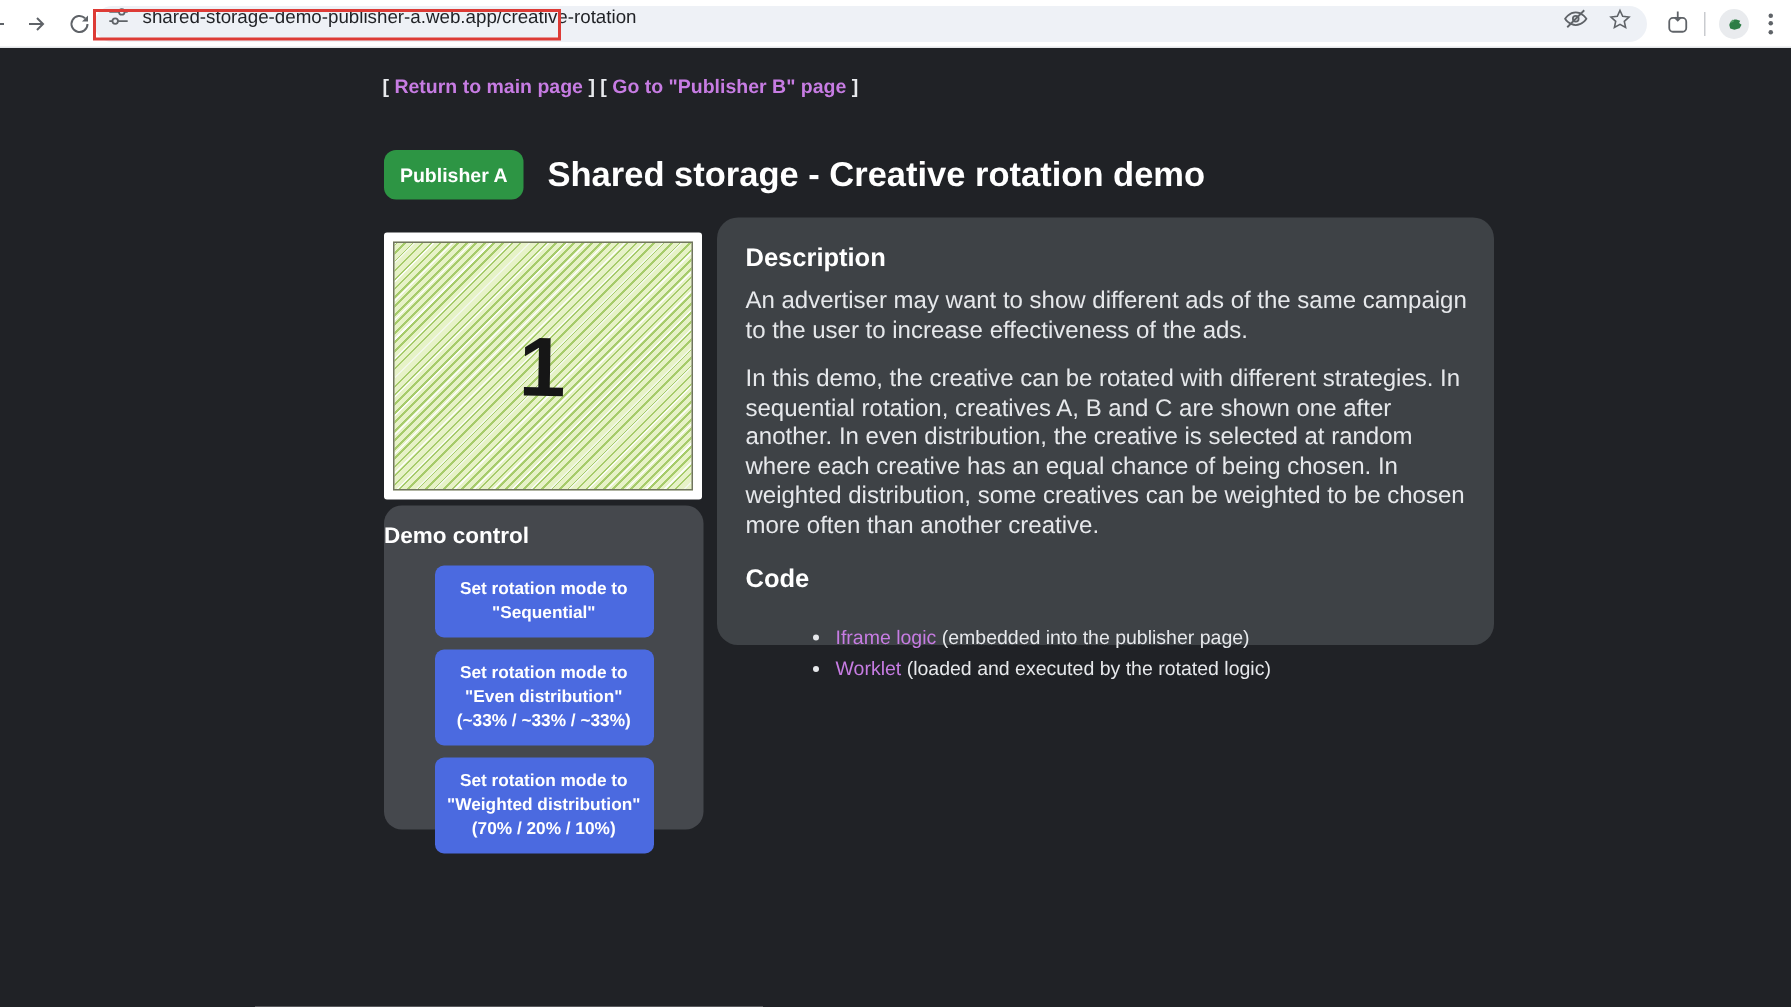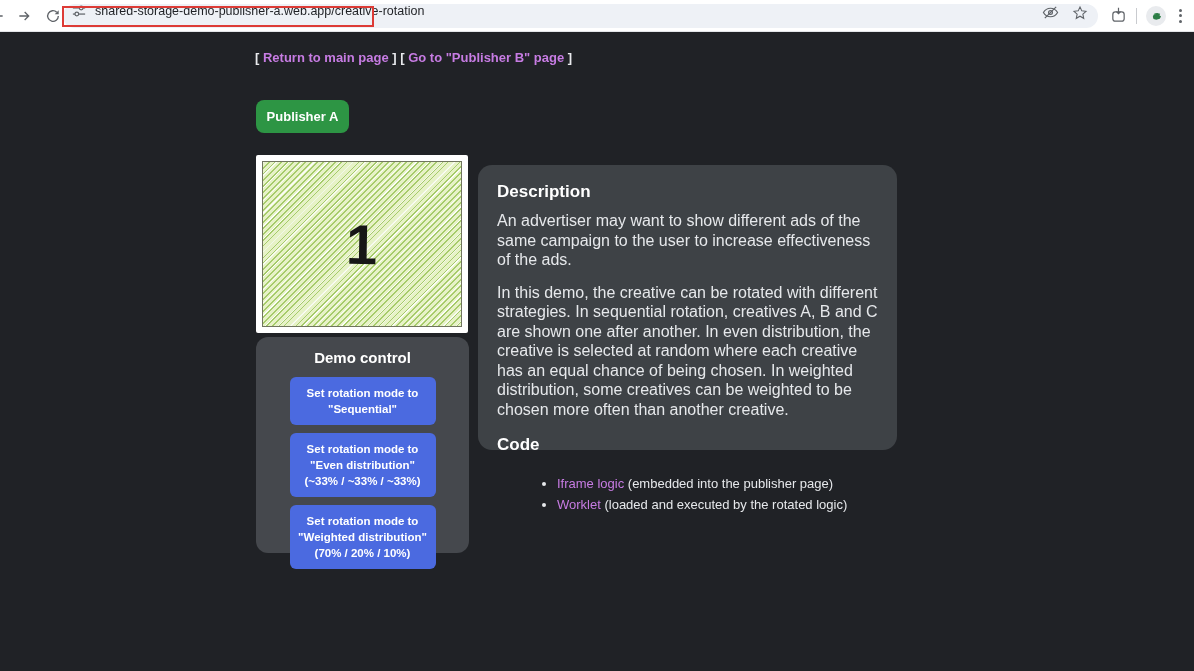"Shared storage - Creative rotation" h1.page-title { html: none -> <h1>Shared storage - Creative rotation demo</h1> }
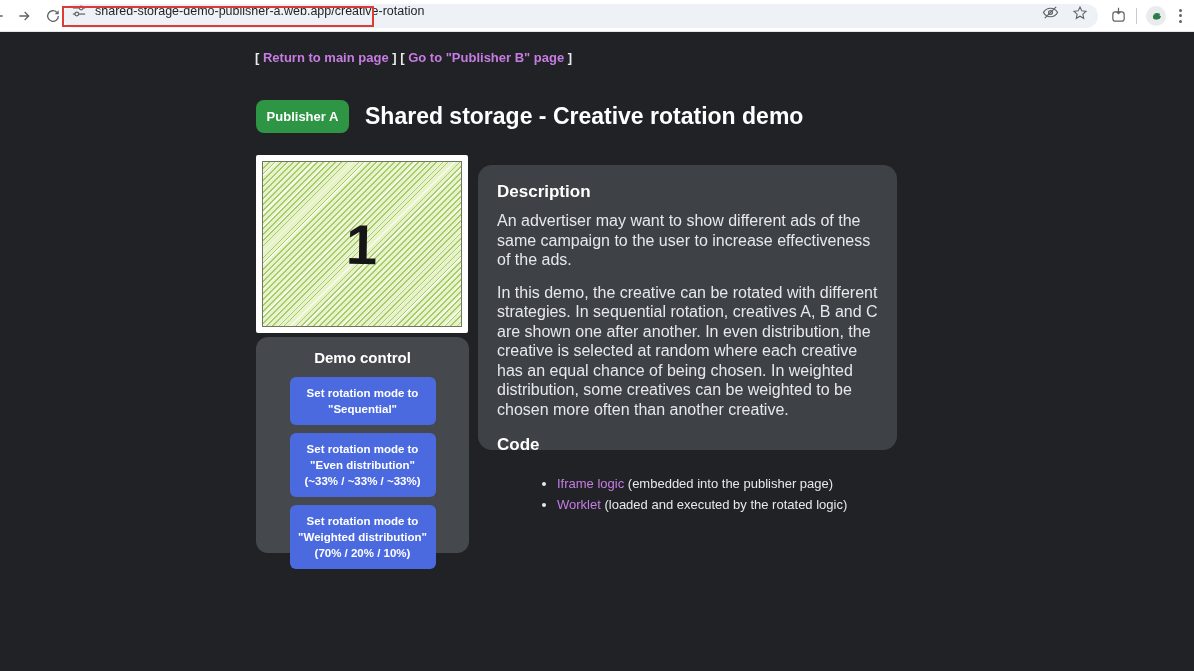"Description" .desc-panel { top: 134px -> 114px; width: 419px -> 518px }
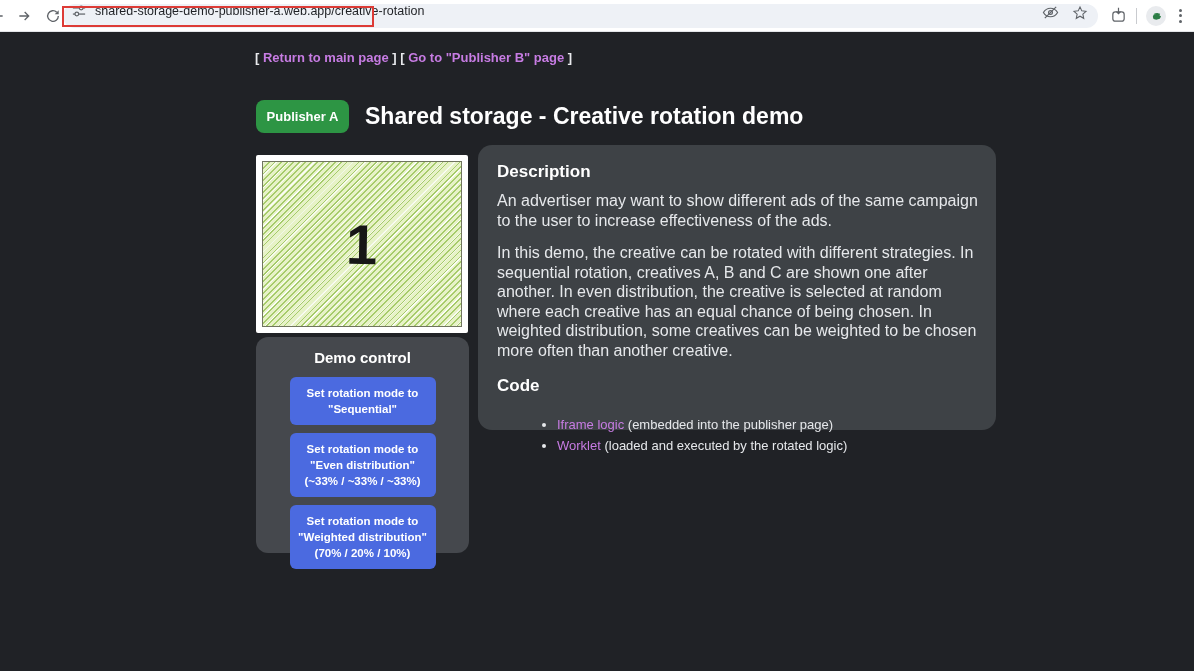"Demo control" .demo-heading { text-align: center -> none }
